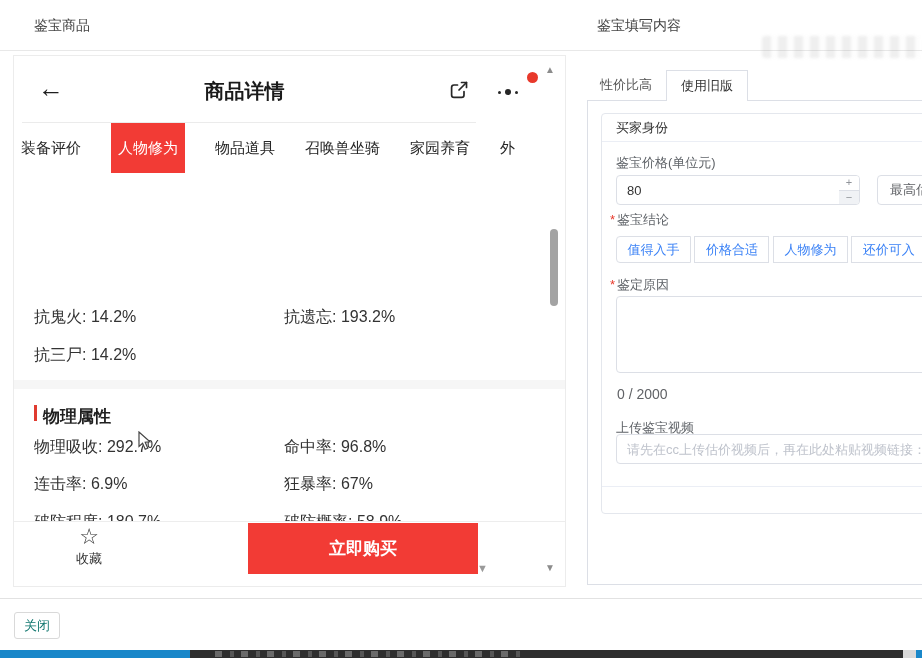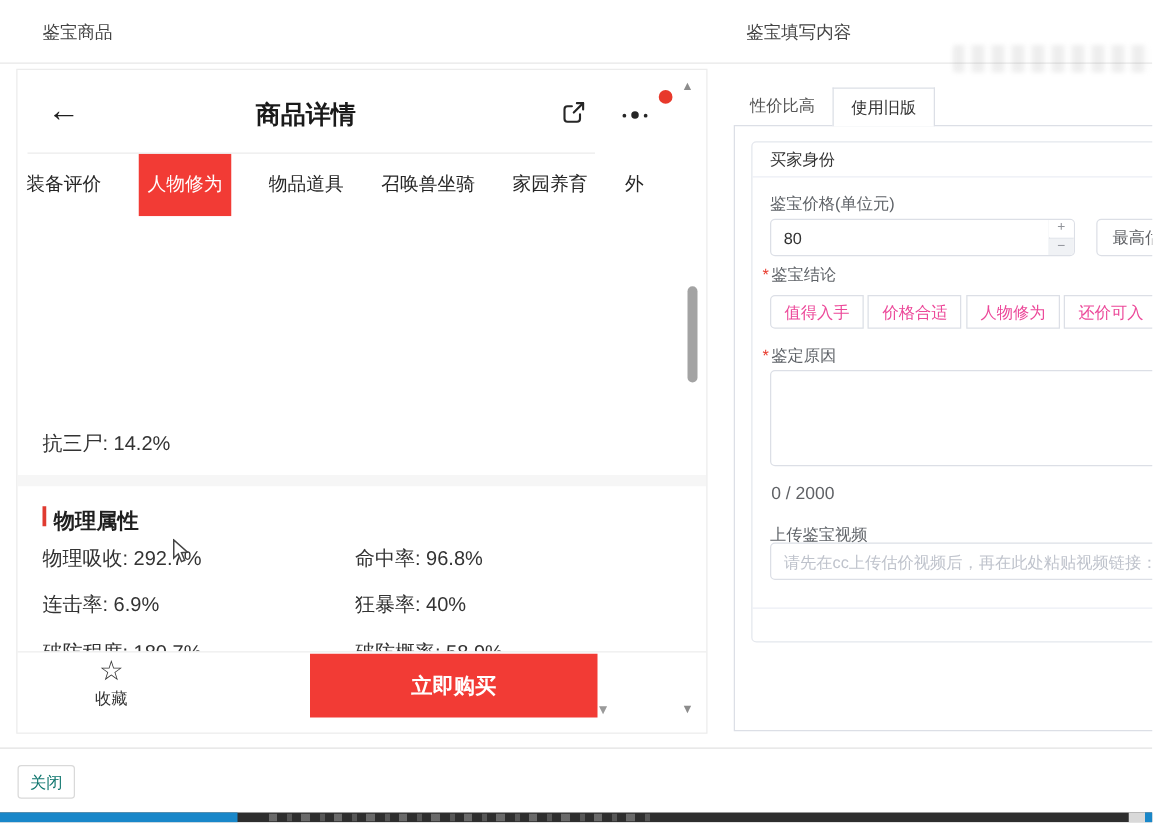"值得入手" .opt-btn { color: #ec4899 -> #3b82f6 }
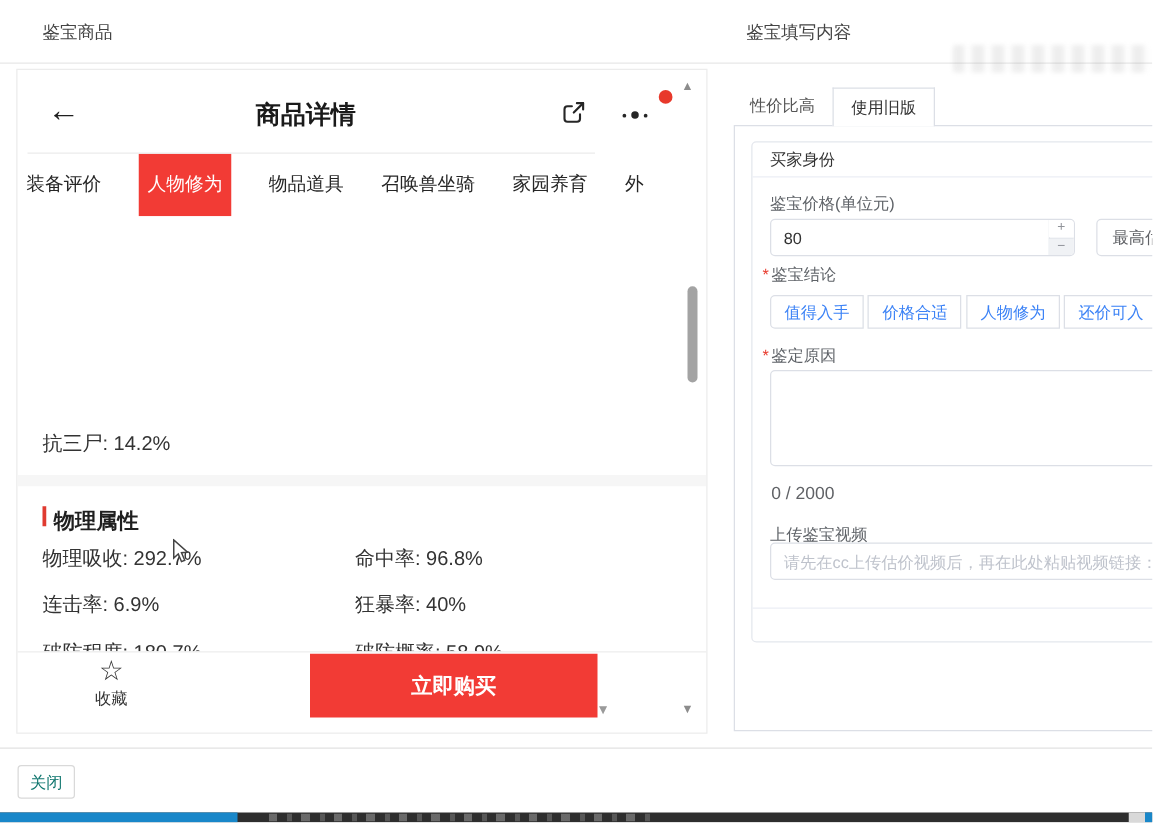"抗鬼火: 14.2%" div.stat-row { html: none -> <div> <span>抗鬼火: 14.2%</span> <span>抗遗忘: 193.2%</span> </div> }
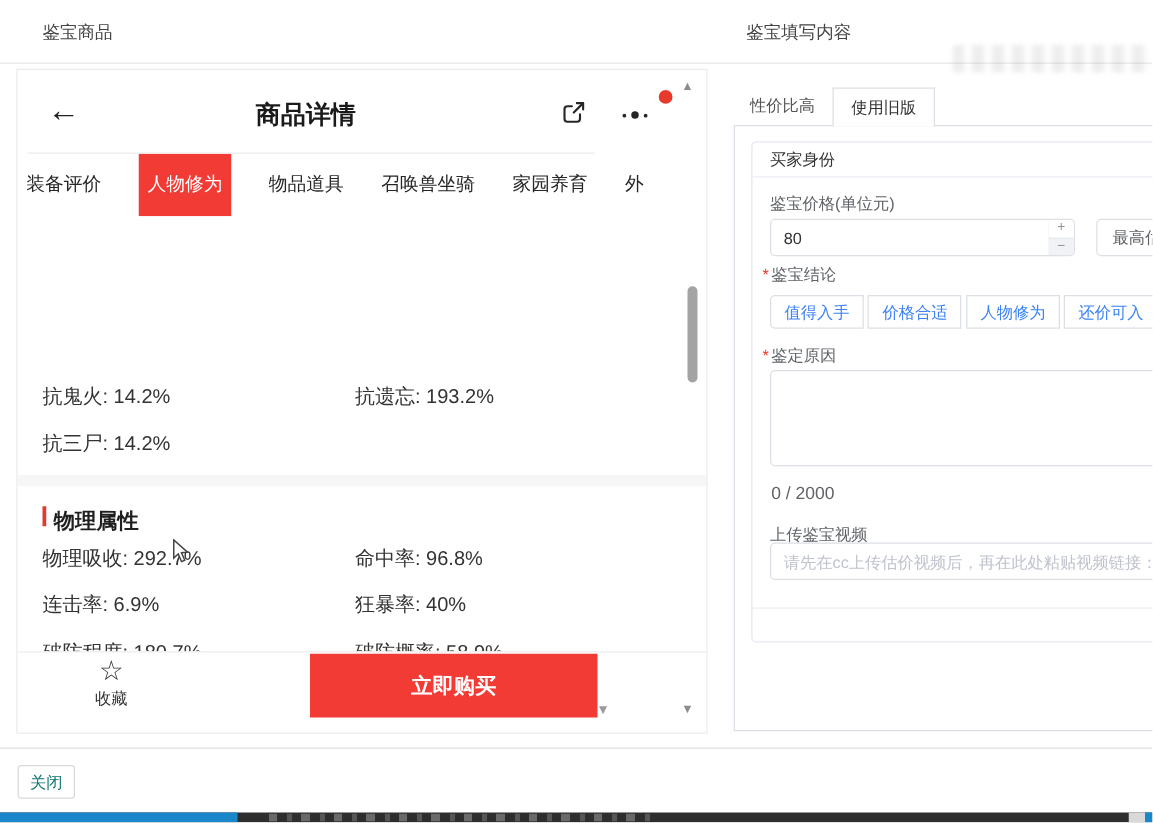"狂暴率: 40%" span.c2 { text: 40% -> 67% }
